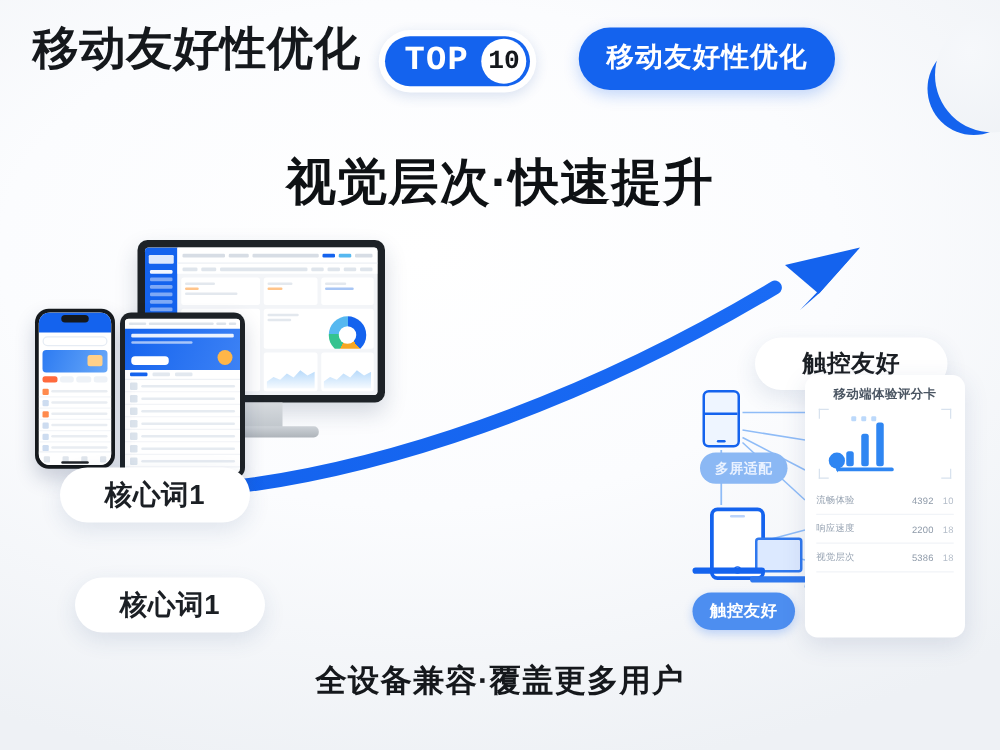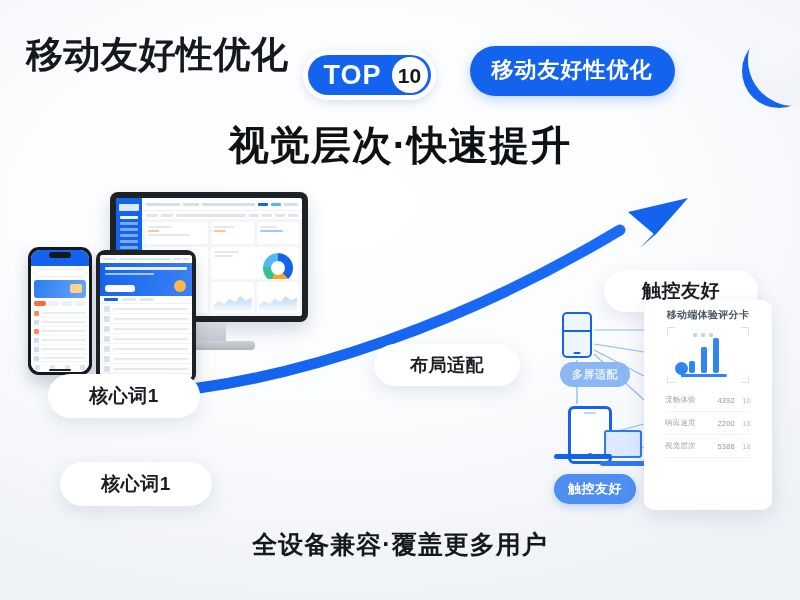"移动友好性优化" .headline-row { align-items: flex-start -> center; font-family: none -> Liberation Mono, monospace; top: 36px -> 11px }
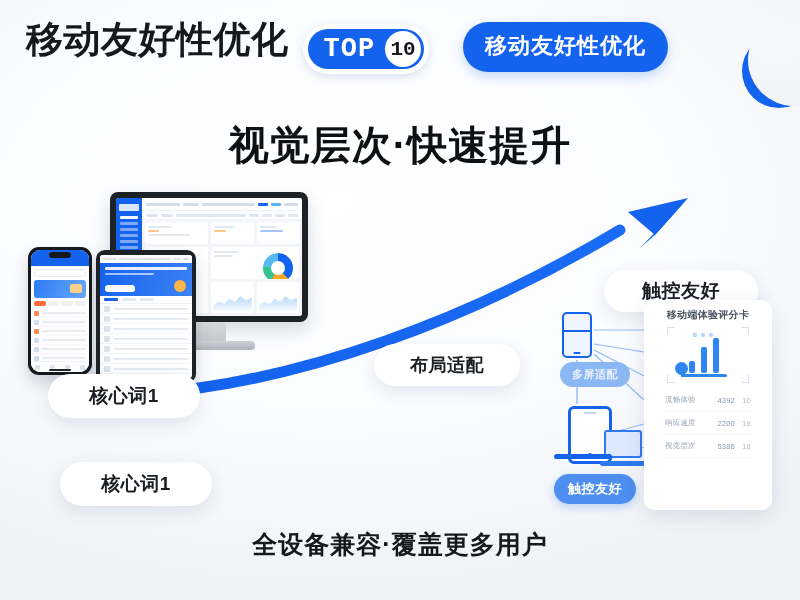"移动端体验评分卡" .score-card { padding: 8px 21px -> 8px 9px }
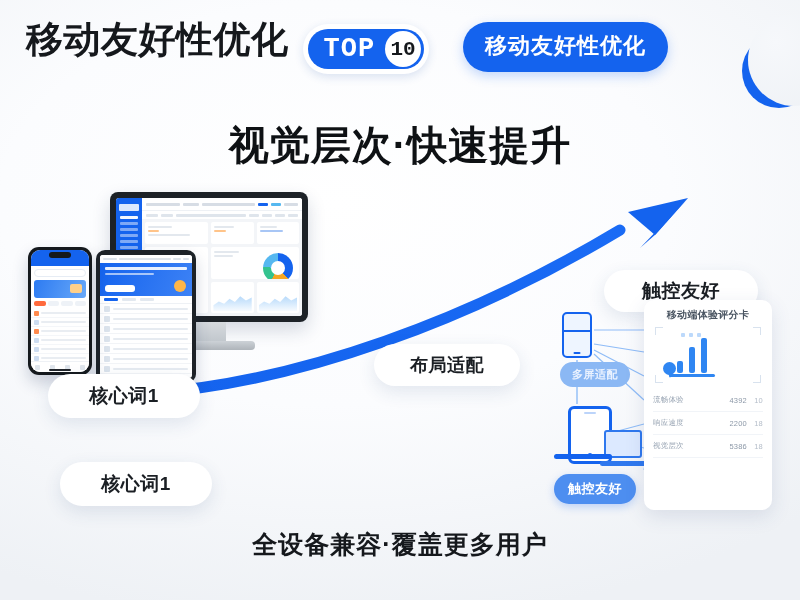"布局适配" div.pill-white { html: <div>布局适配</div> -> none }
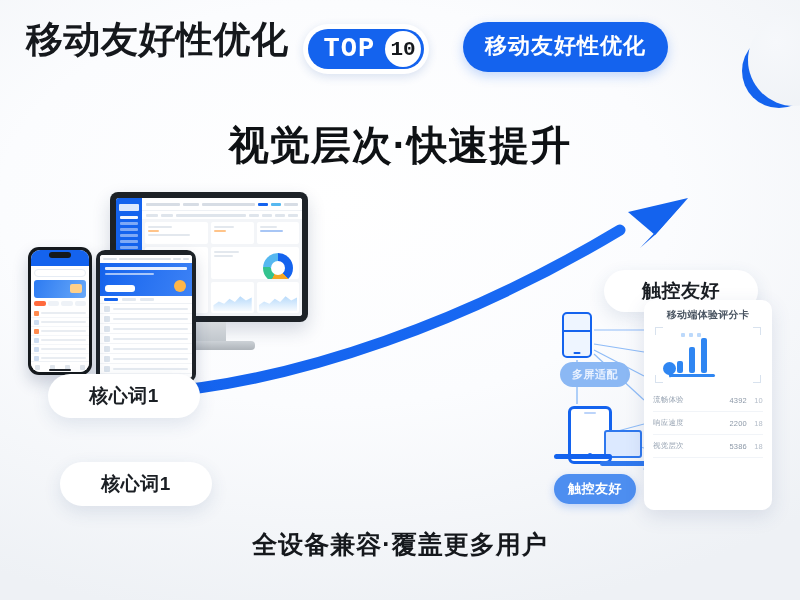"核心词1" .pill-white { font-size: 19px -> 22px }
